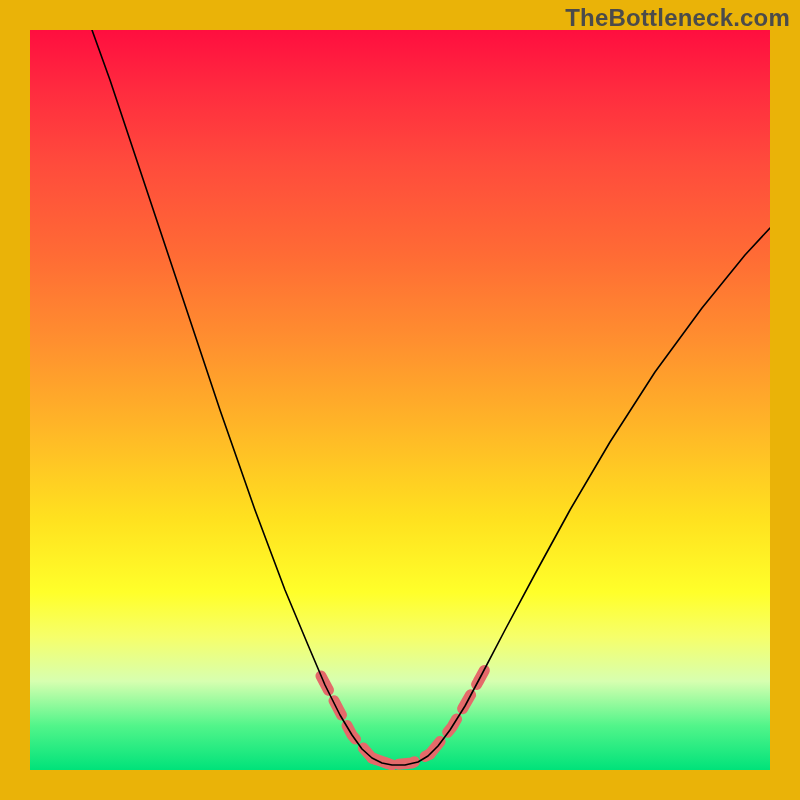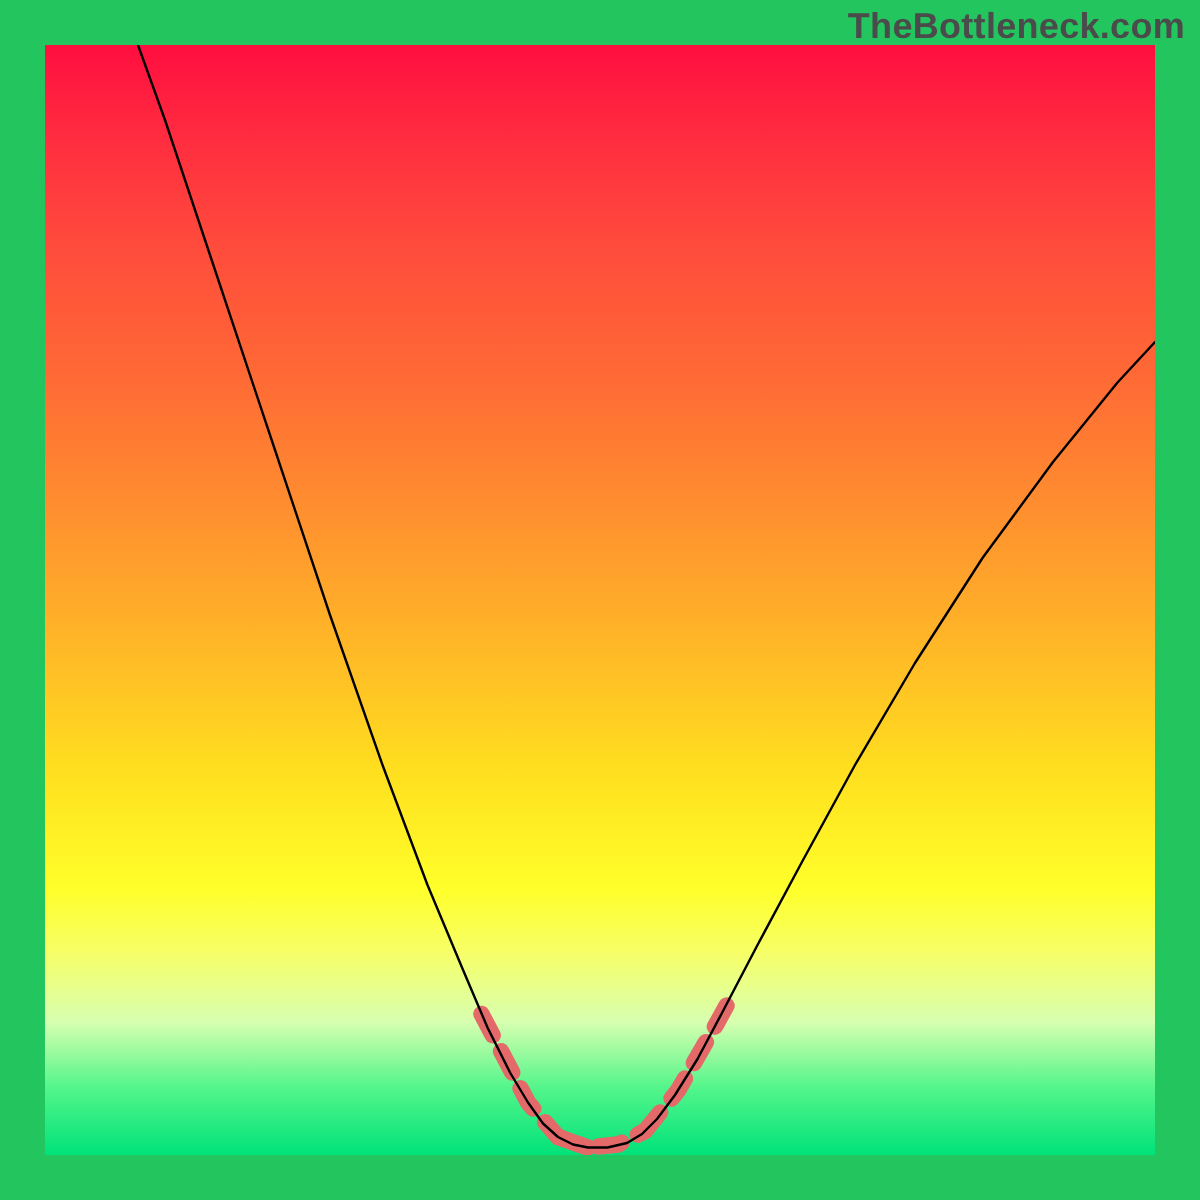"TheBottleneck.com" .frame { background: #22c55e -> #eab308 }
